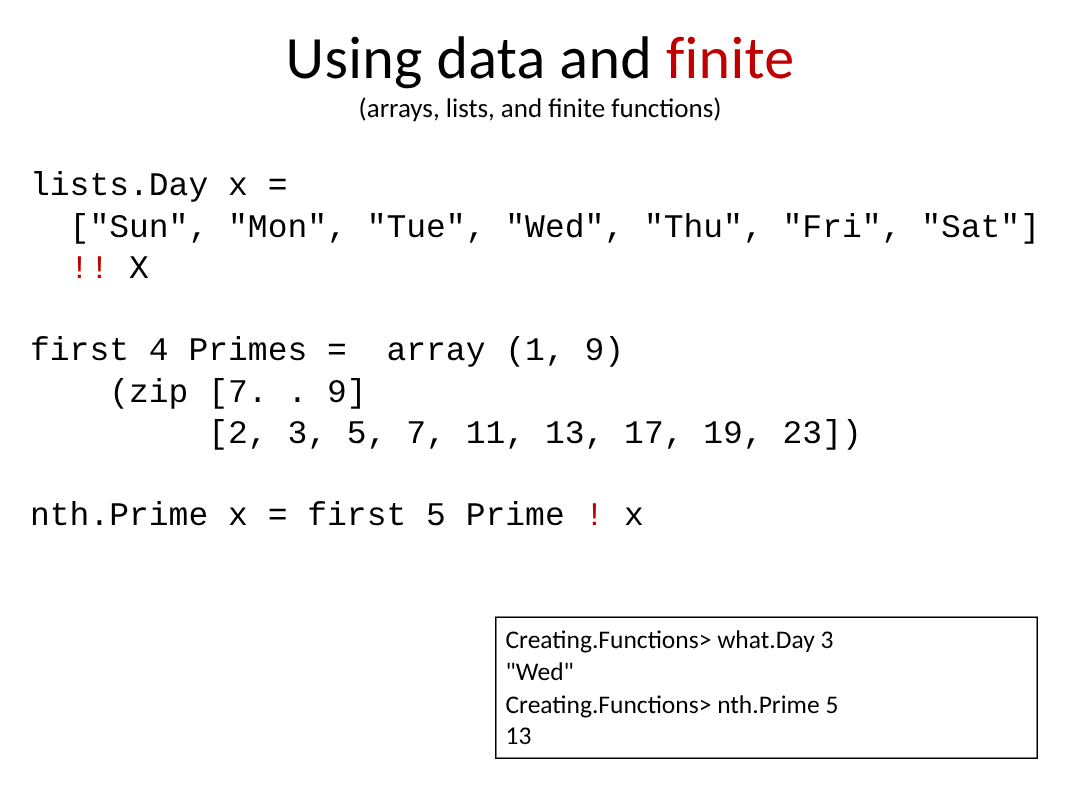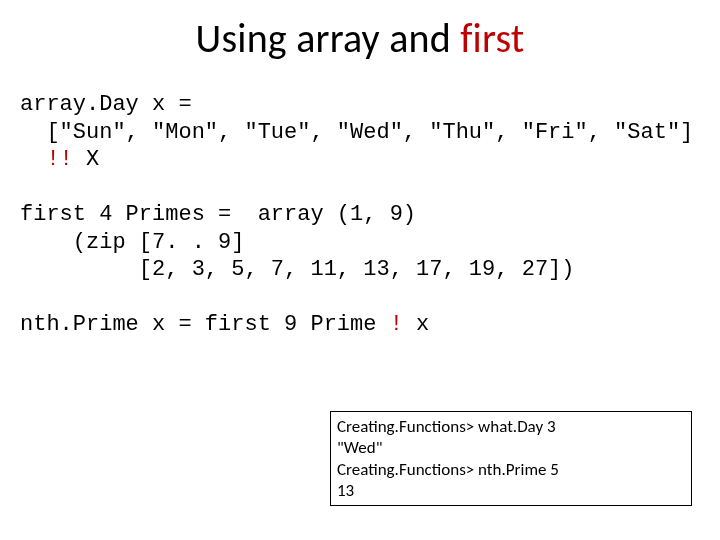"Using array and" span { text: array -> data }
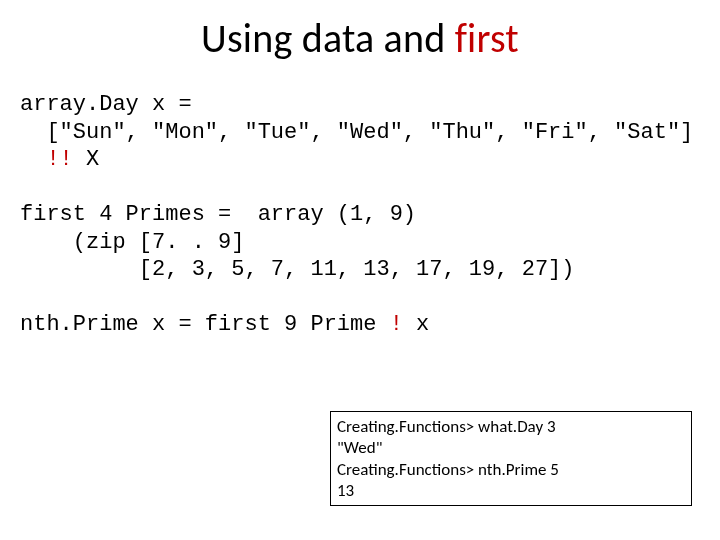"first" span.red { text: first -> finite }
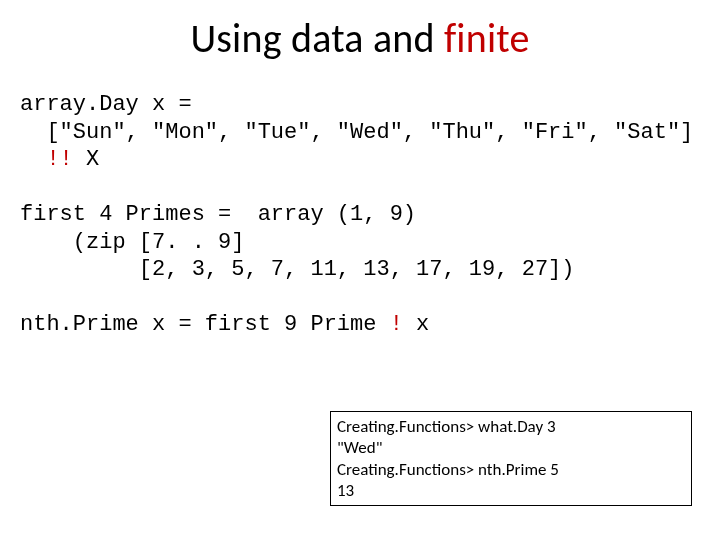"(arrays, lists, and finite functions)" div.subtitle { html: none -> <div>(arrays, lists, and finite functions)</div> }
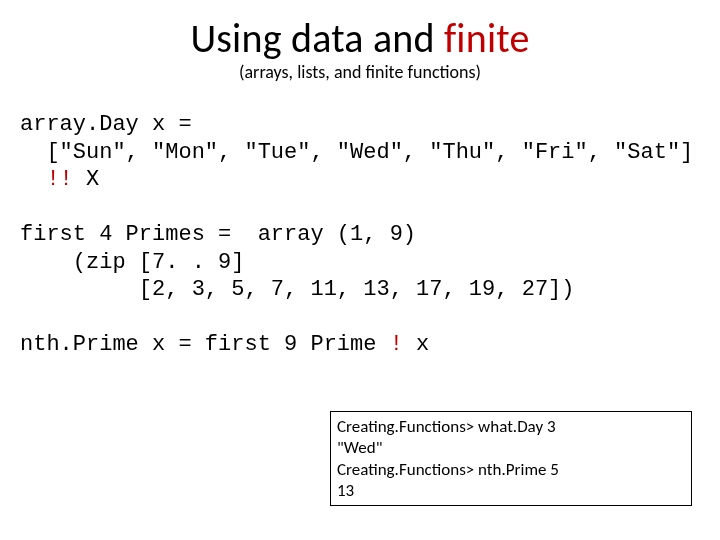"array.Day x =" span { text: array.Day -> lists.Day }
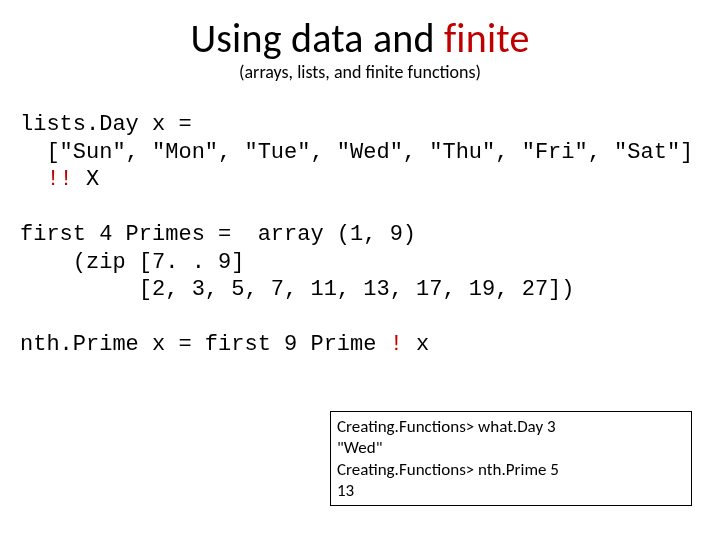"[2, 3, 5, 7, 11," span { text: 27 -> 23 }
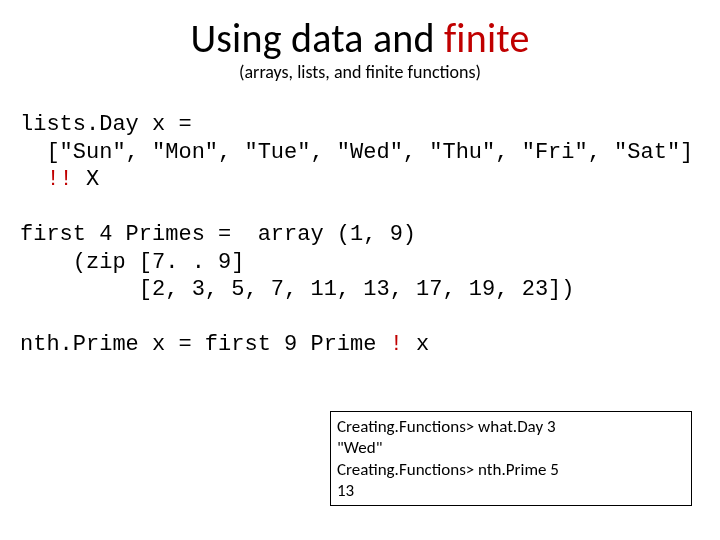"nth.Prime x = first 9" span { text: 9 -> 5 }
